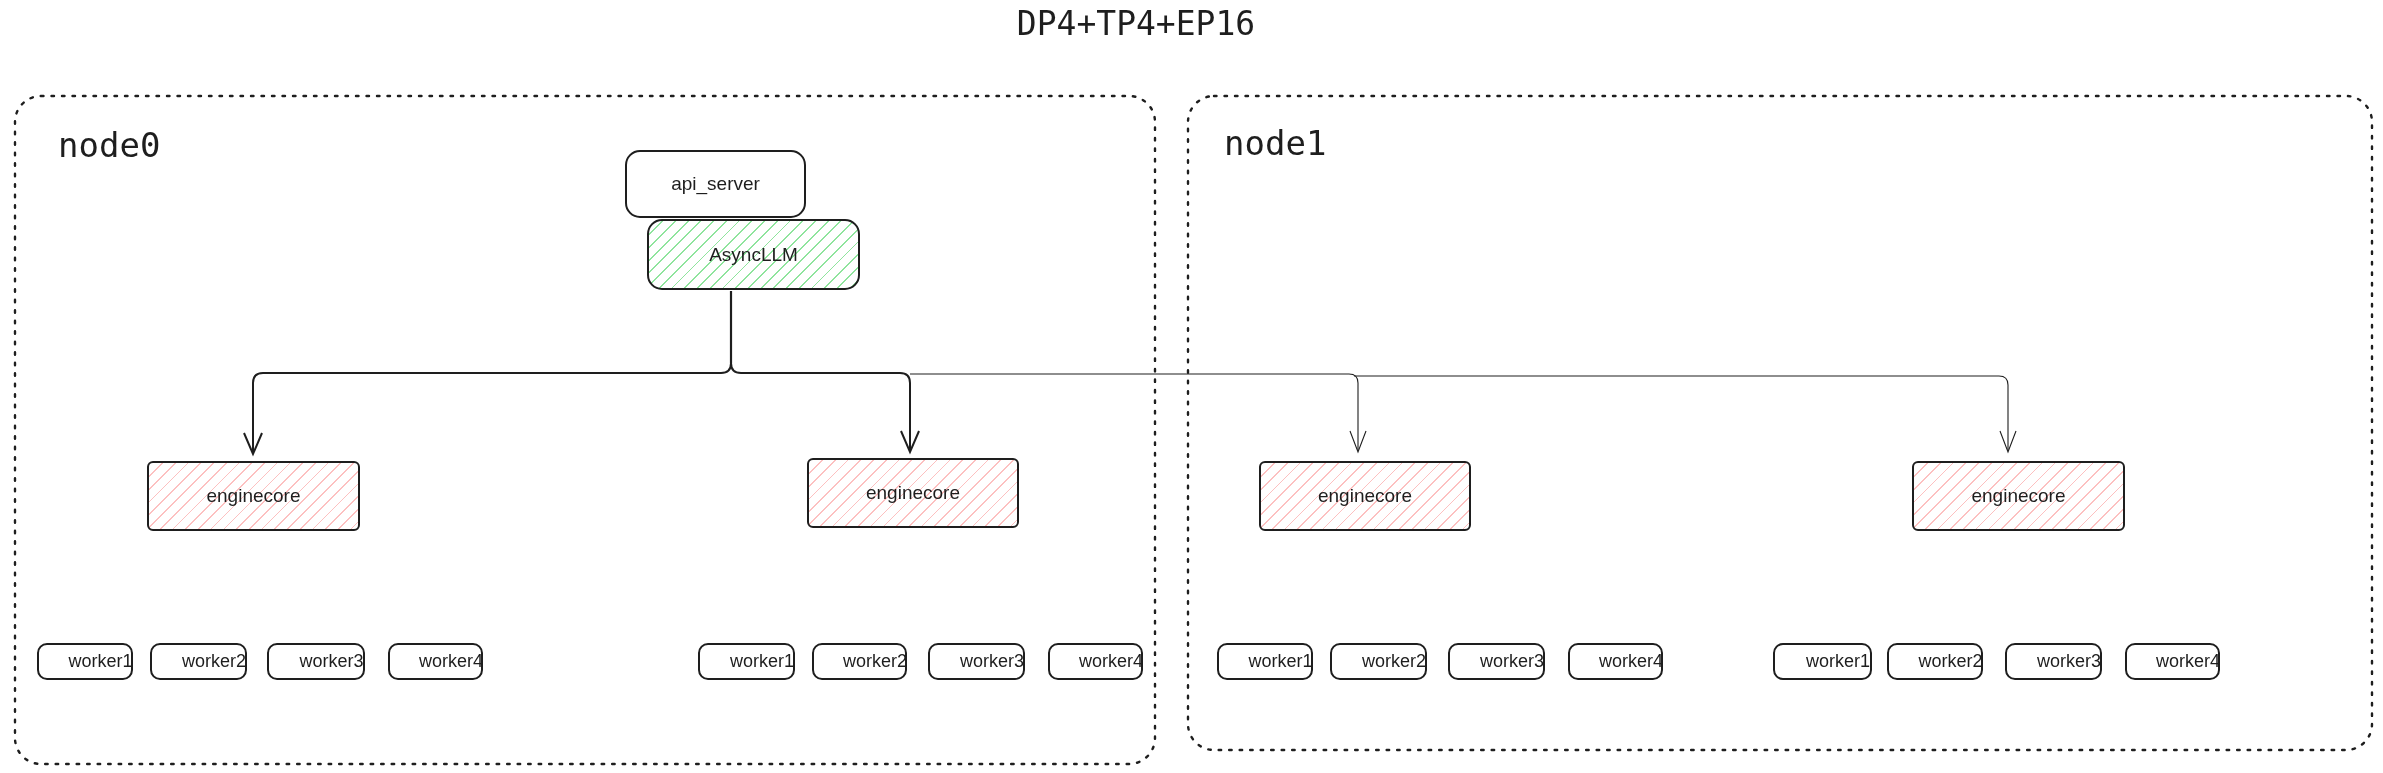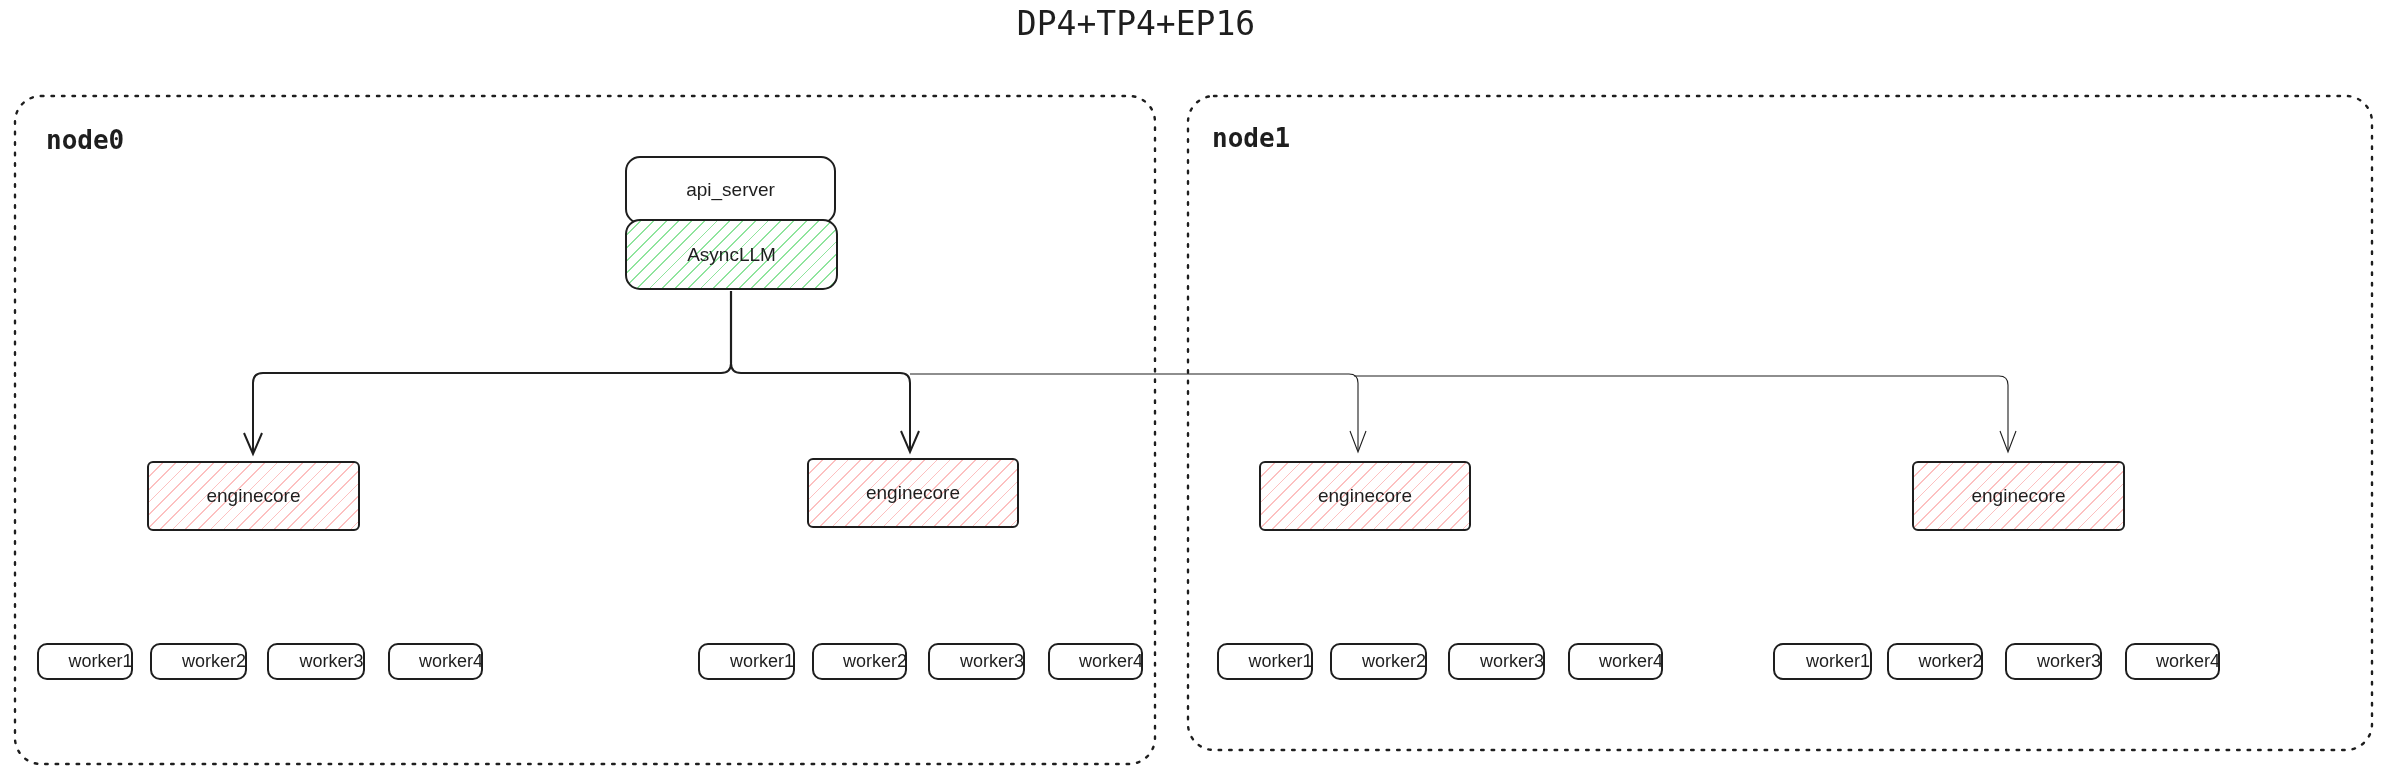"node0" .node-label { font-size: 26px -> 34px; font-weight: 700 -> 400; margin-left: none -> 12px }
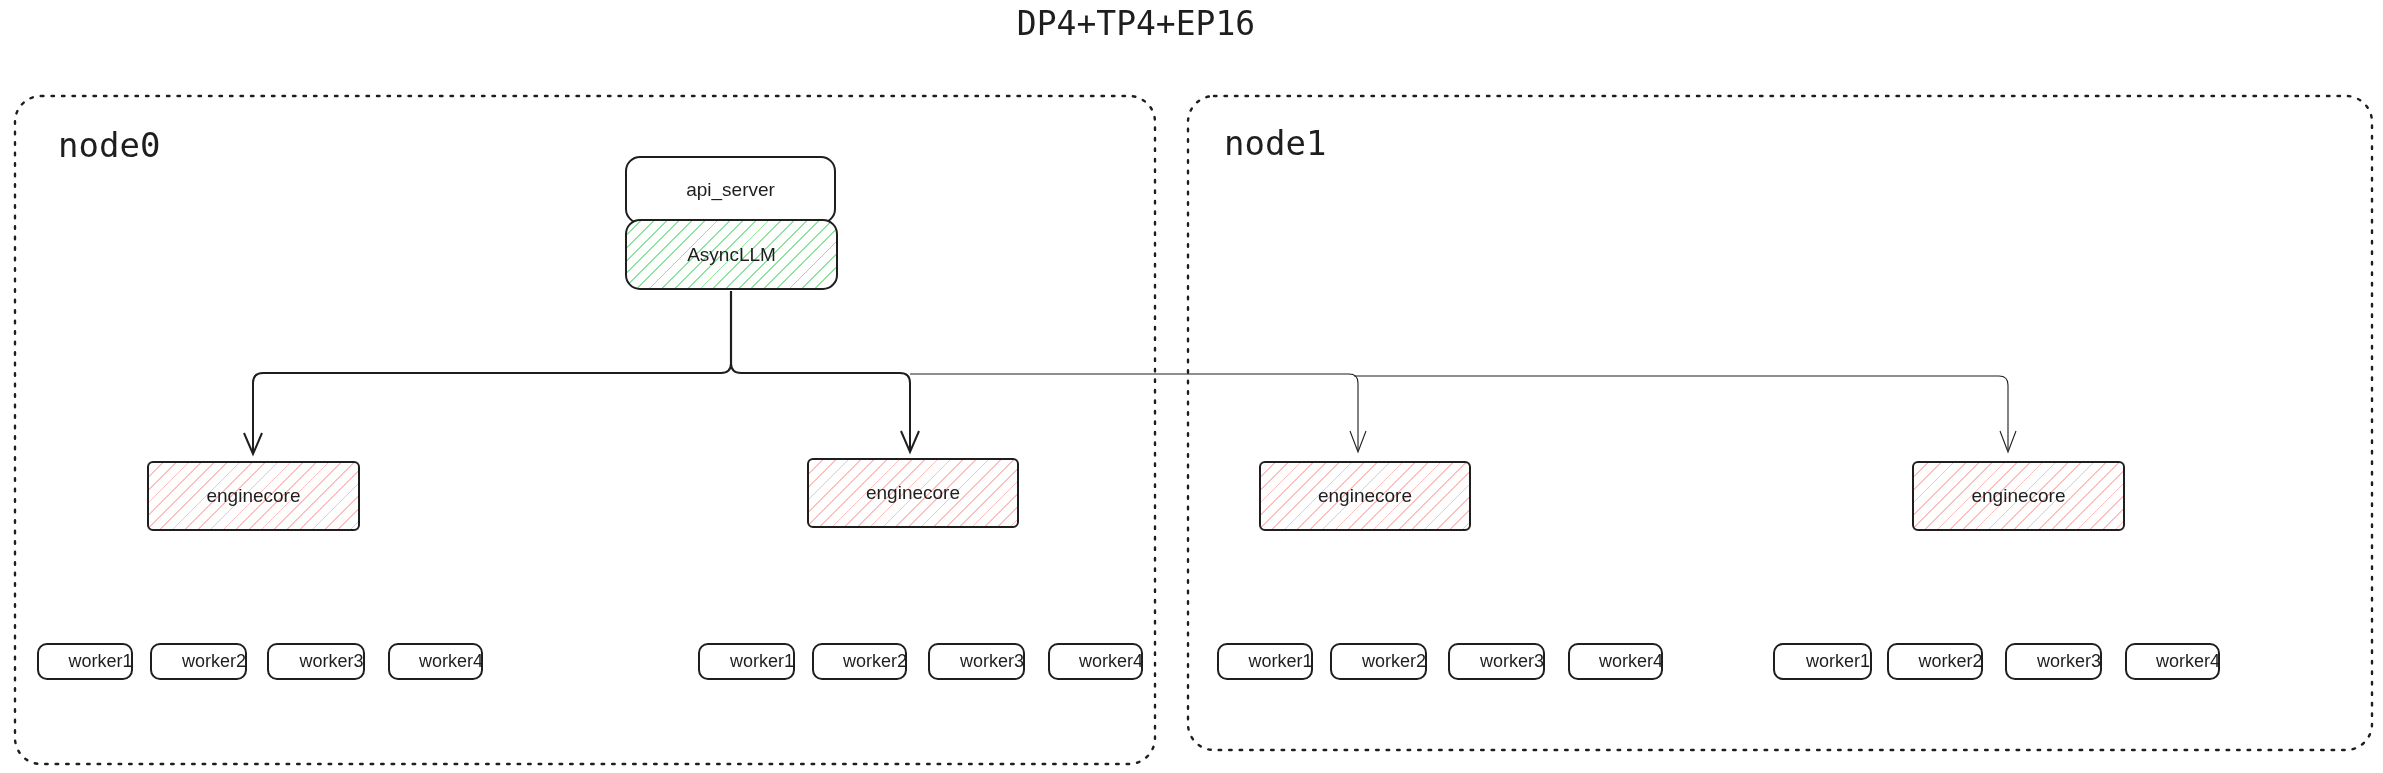"api_server" div.box { top: 61px -> 55px; width: 211px -> 181px }
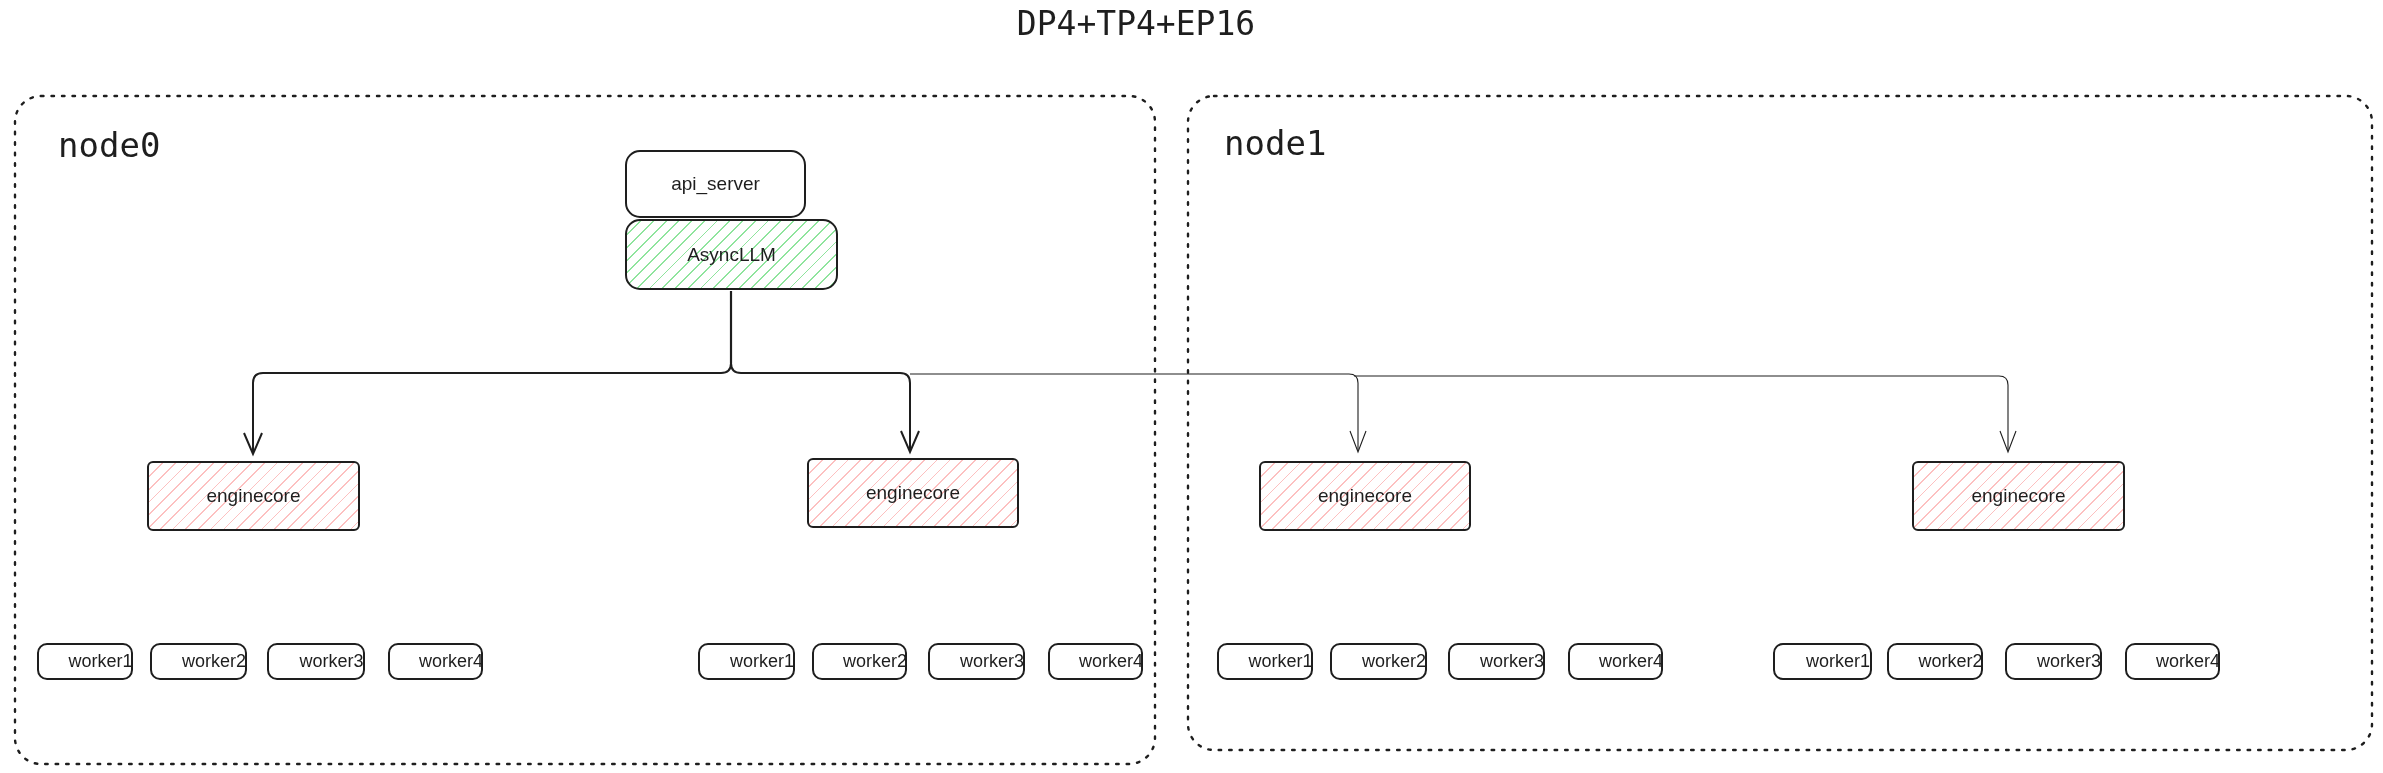"AsyncLLM" .hatch-green { margin-left: none -> 22px }
